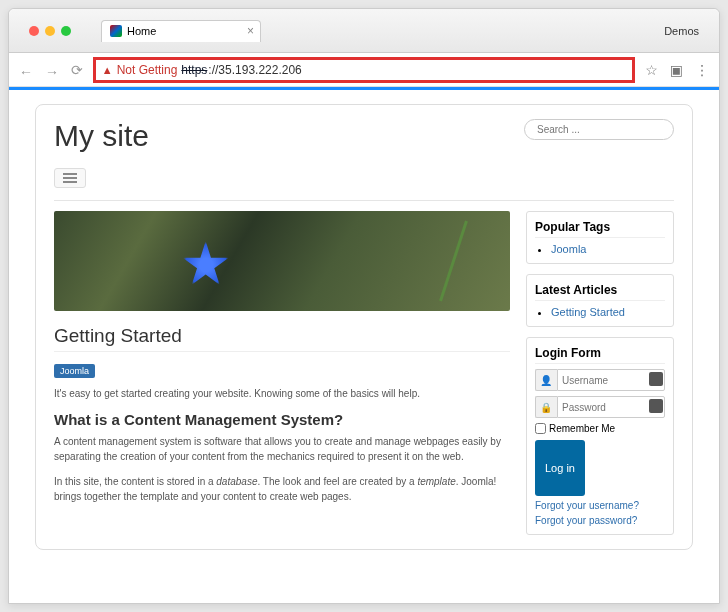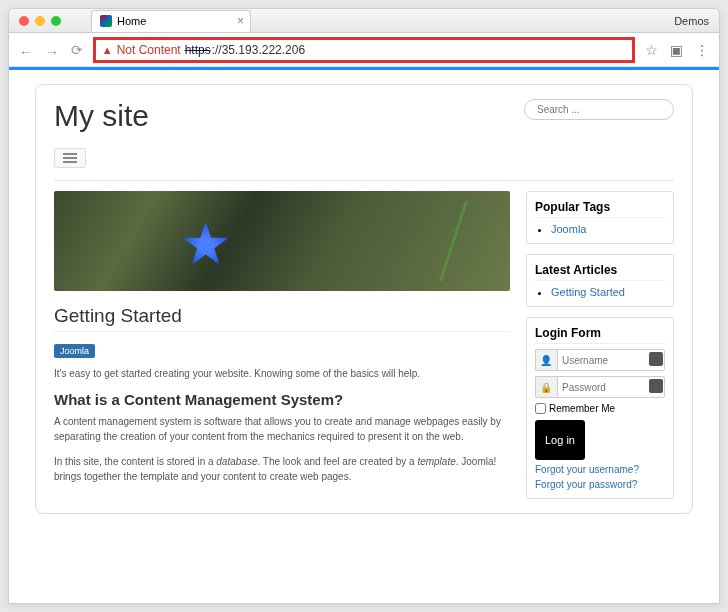"Home" .titlebar { height: 24px -> 44px; padding: 0 10px -> 0 20px }
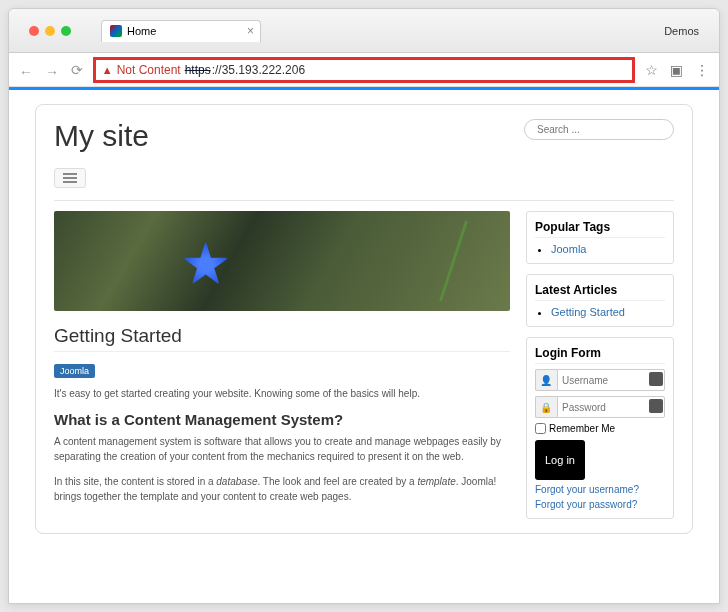"Not Content" span.not-secure { text: Content -> Getting }
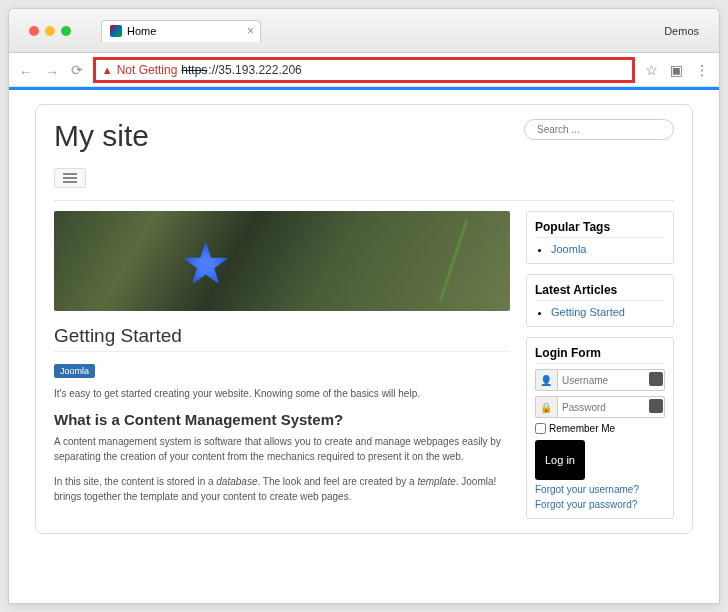"Log in" .login-btn { background: #000000 -> #0369a1; padding: 14px 10px -> 22px 10px }
